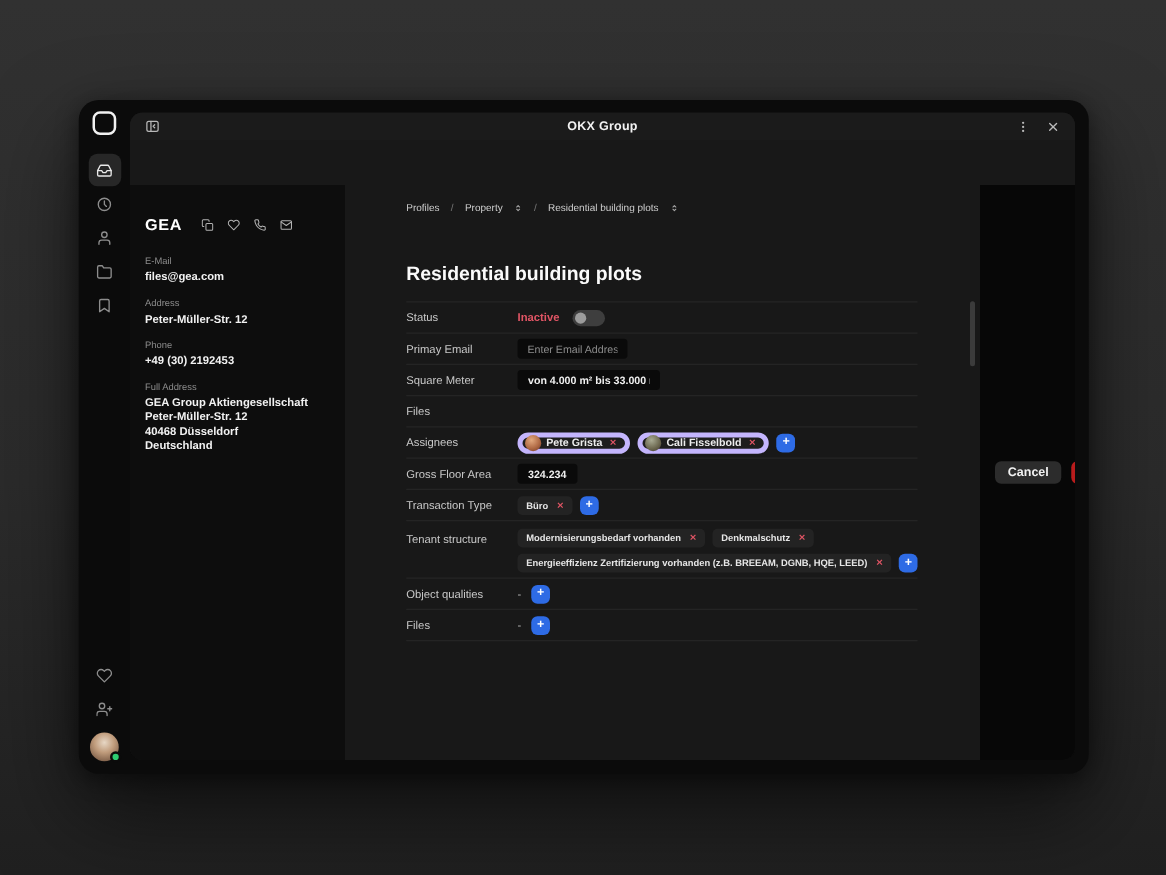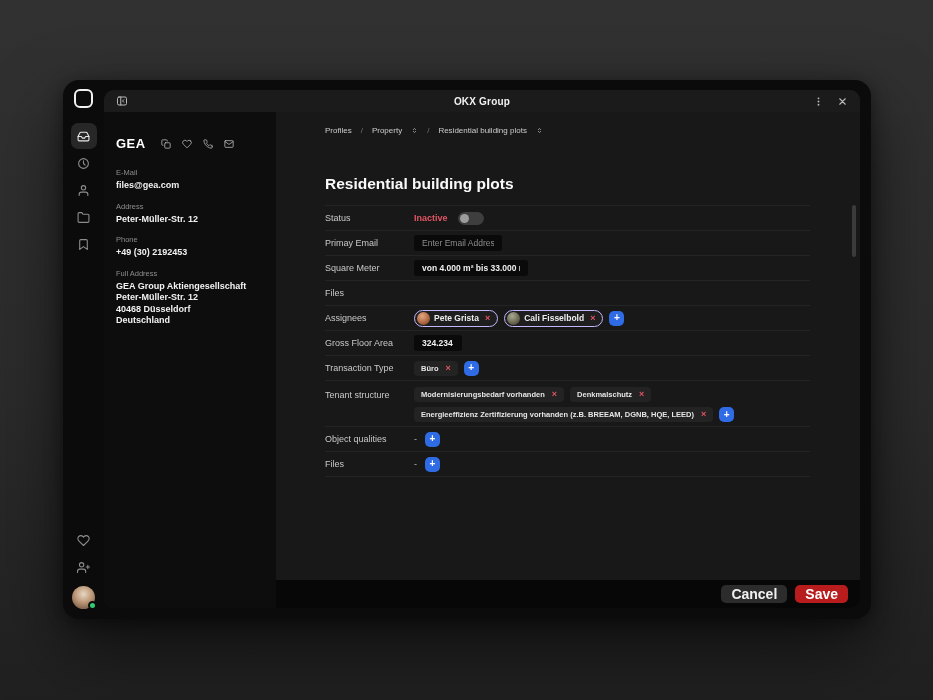"OKX Group" .dialog { gap: none -> 36px }
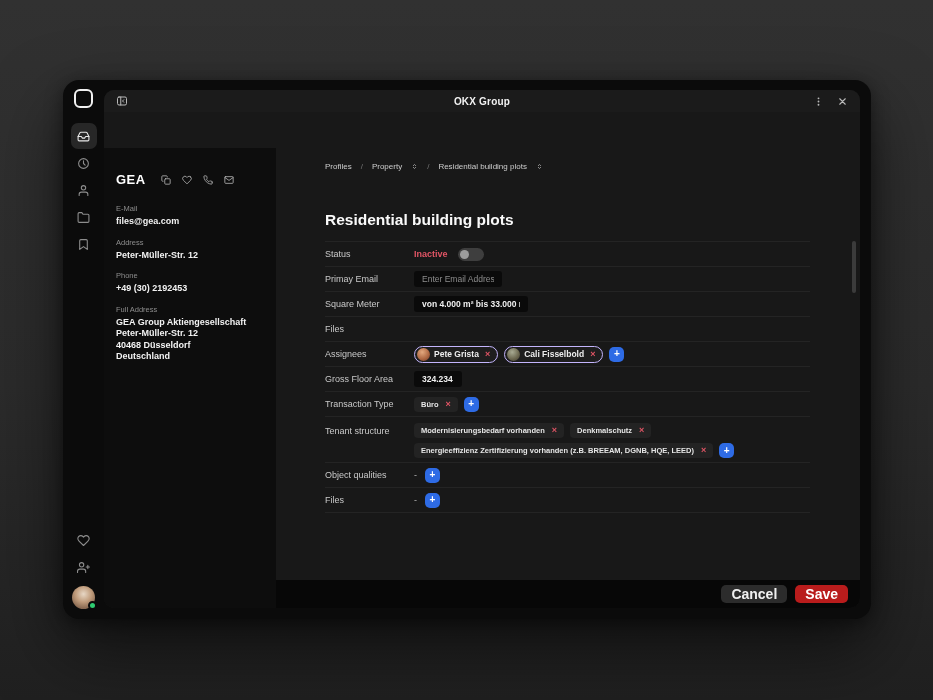"Profiles" .main-col { flex-direction: column -> none }
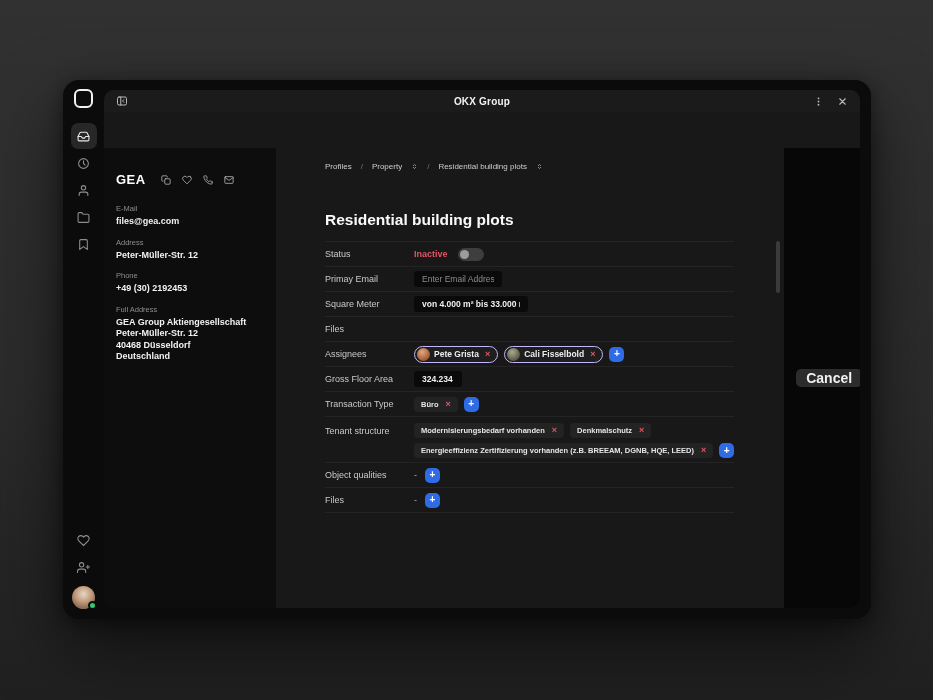"Pete Grista" .person-chip { border: 1px solid #c4b5fd -> 4px solid #c4b5fd }
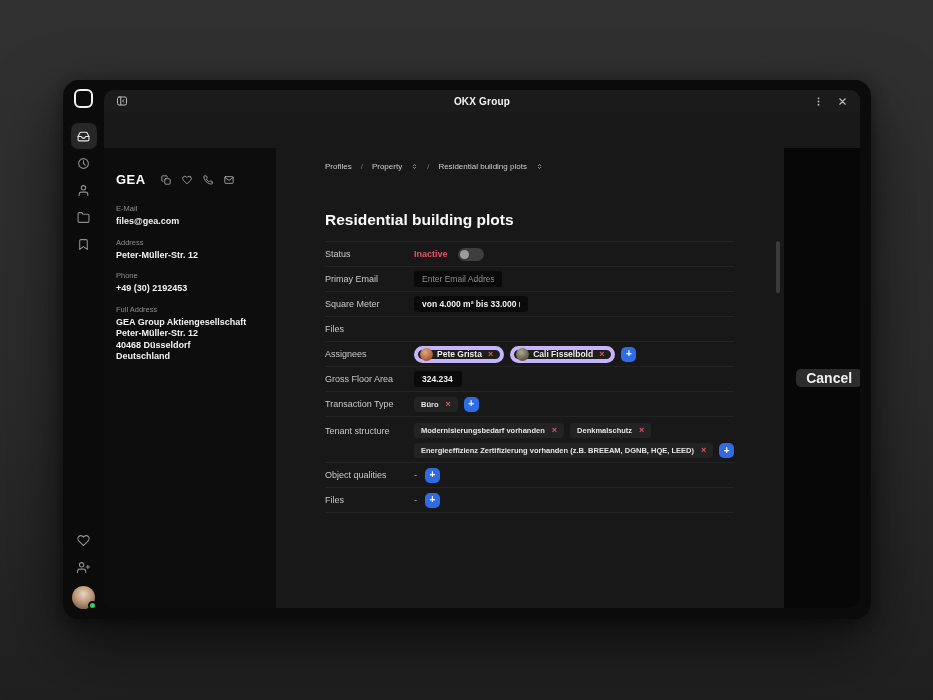"Cancel" .btn-cancel, .btn-save { font-size: 14px -> 10px }
